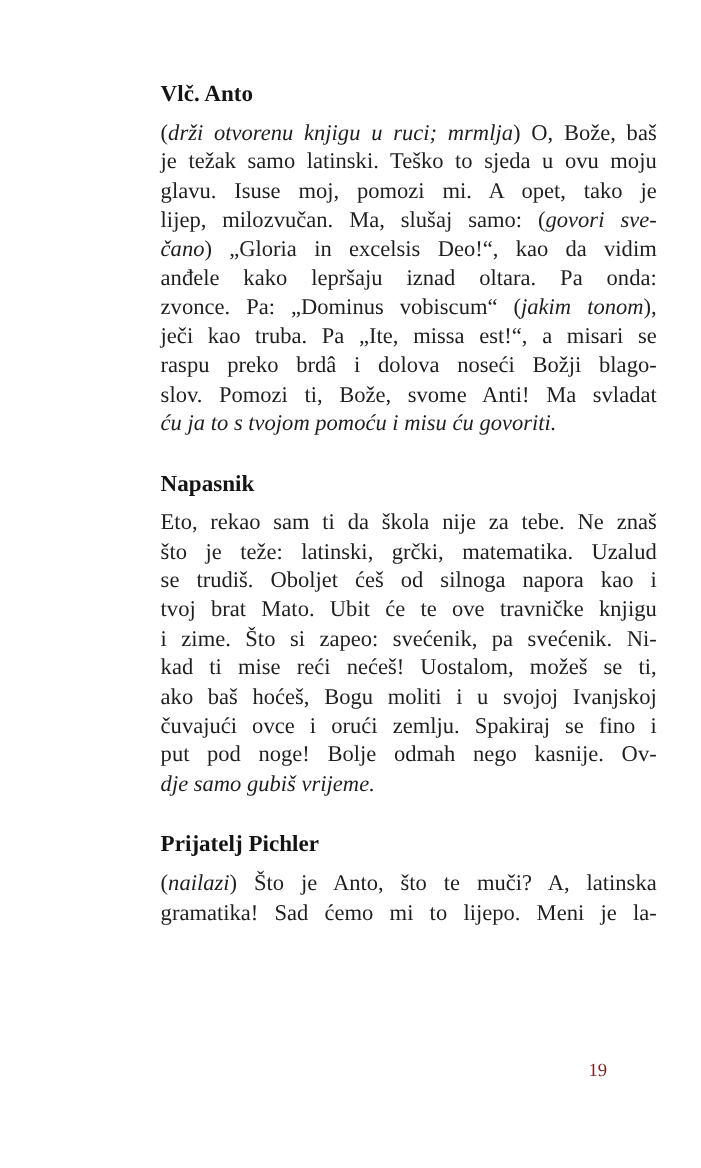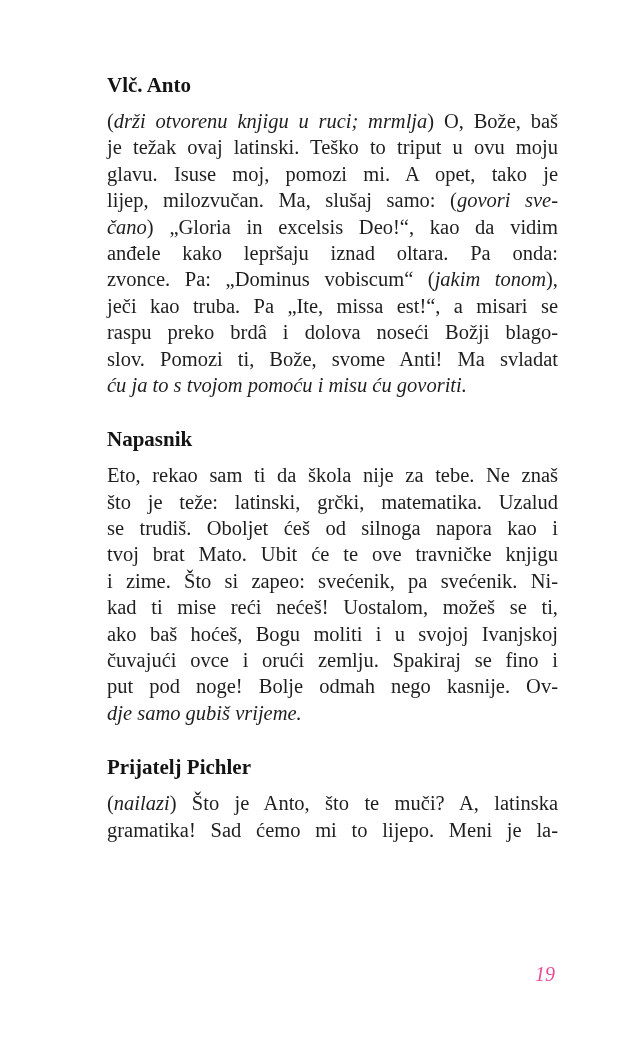"Vlč. Anto" .section { margin-left: none -> 39px }
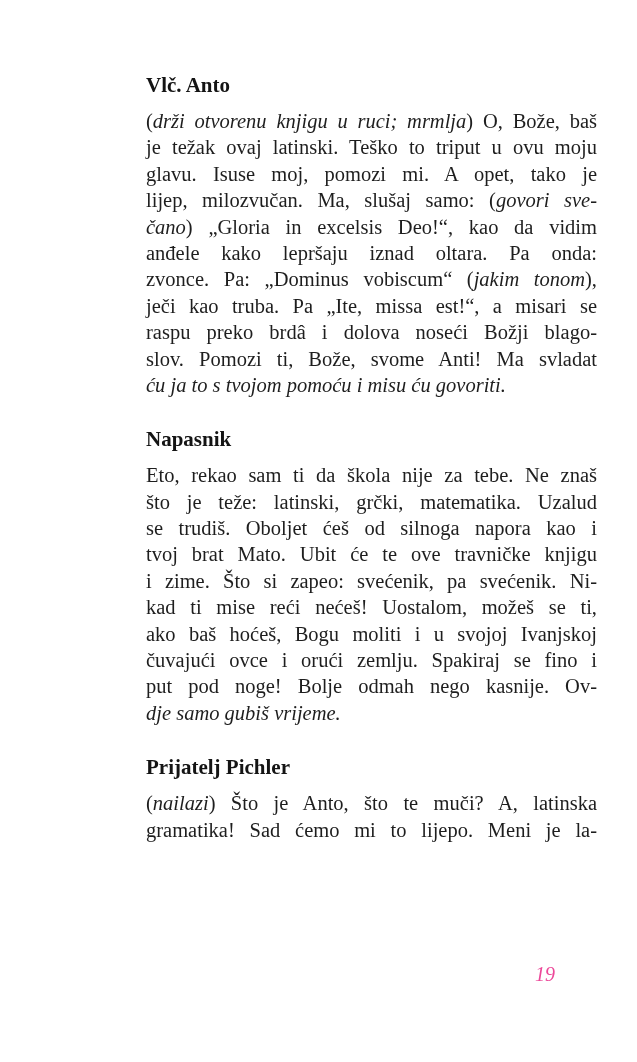"je težak ovaj latinski. Teško" span { text: ovaj latinski. Teško to triput -> samo latinski. Teško to sjeda }
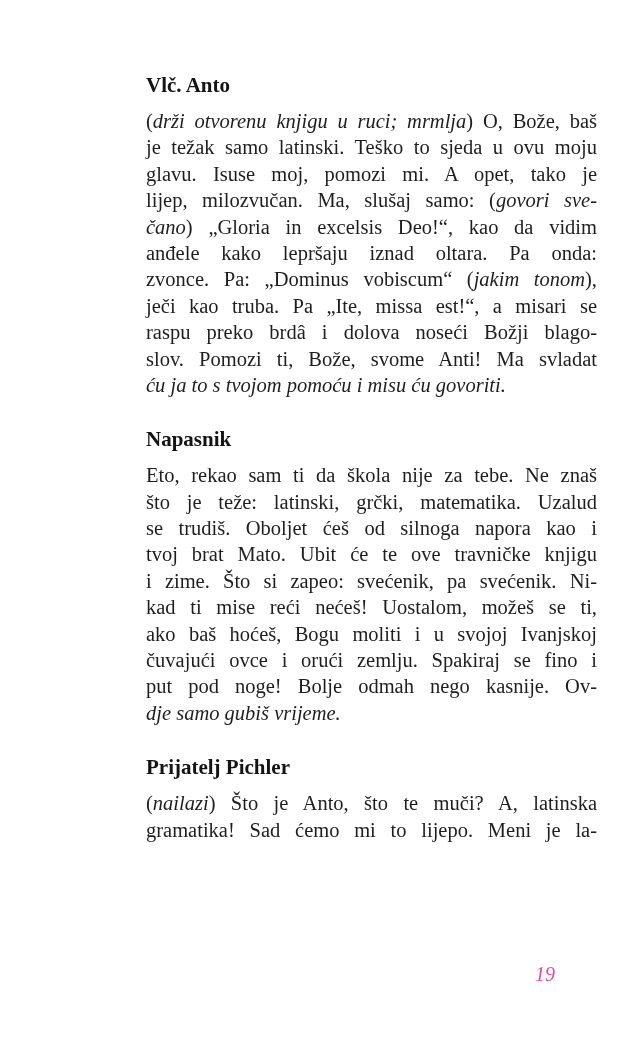"19" .page-number { color: #ec4899 -> #7f1d1d; font-size: 20px -> 17px; font-style: italic -> none }
